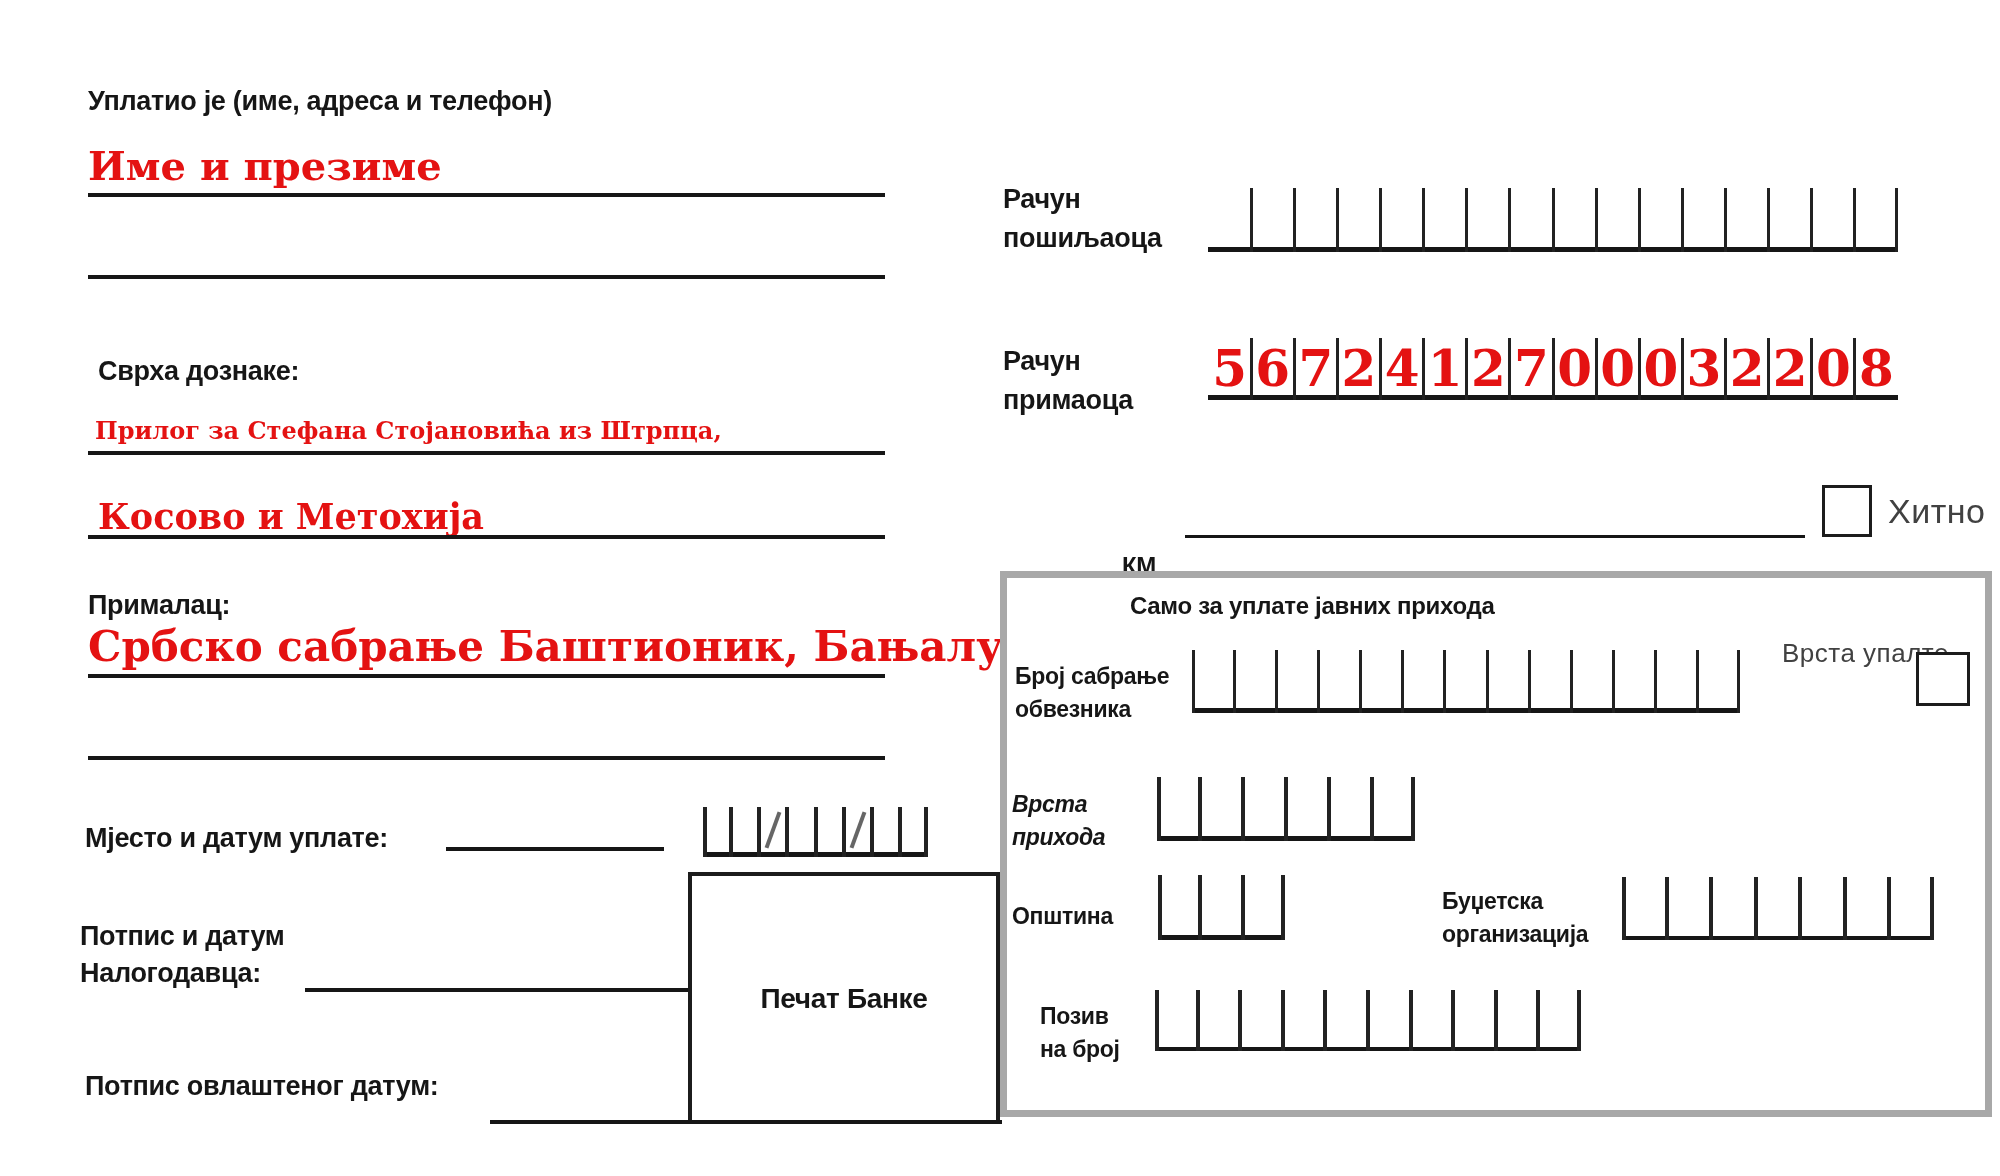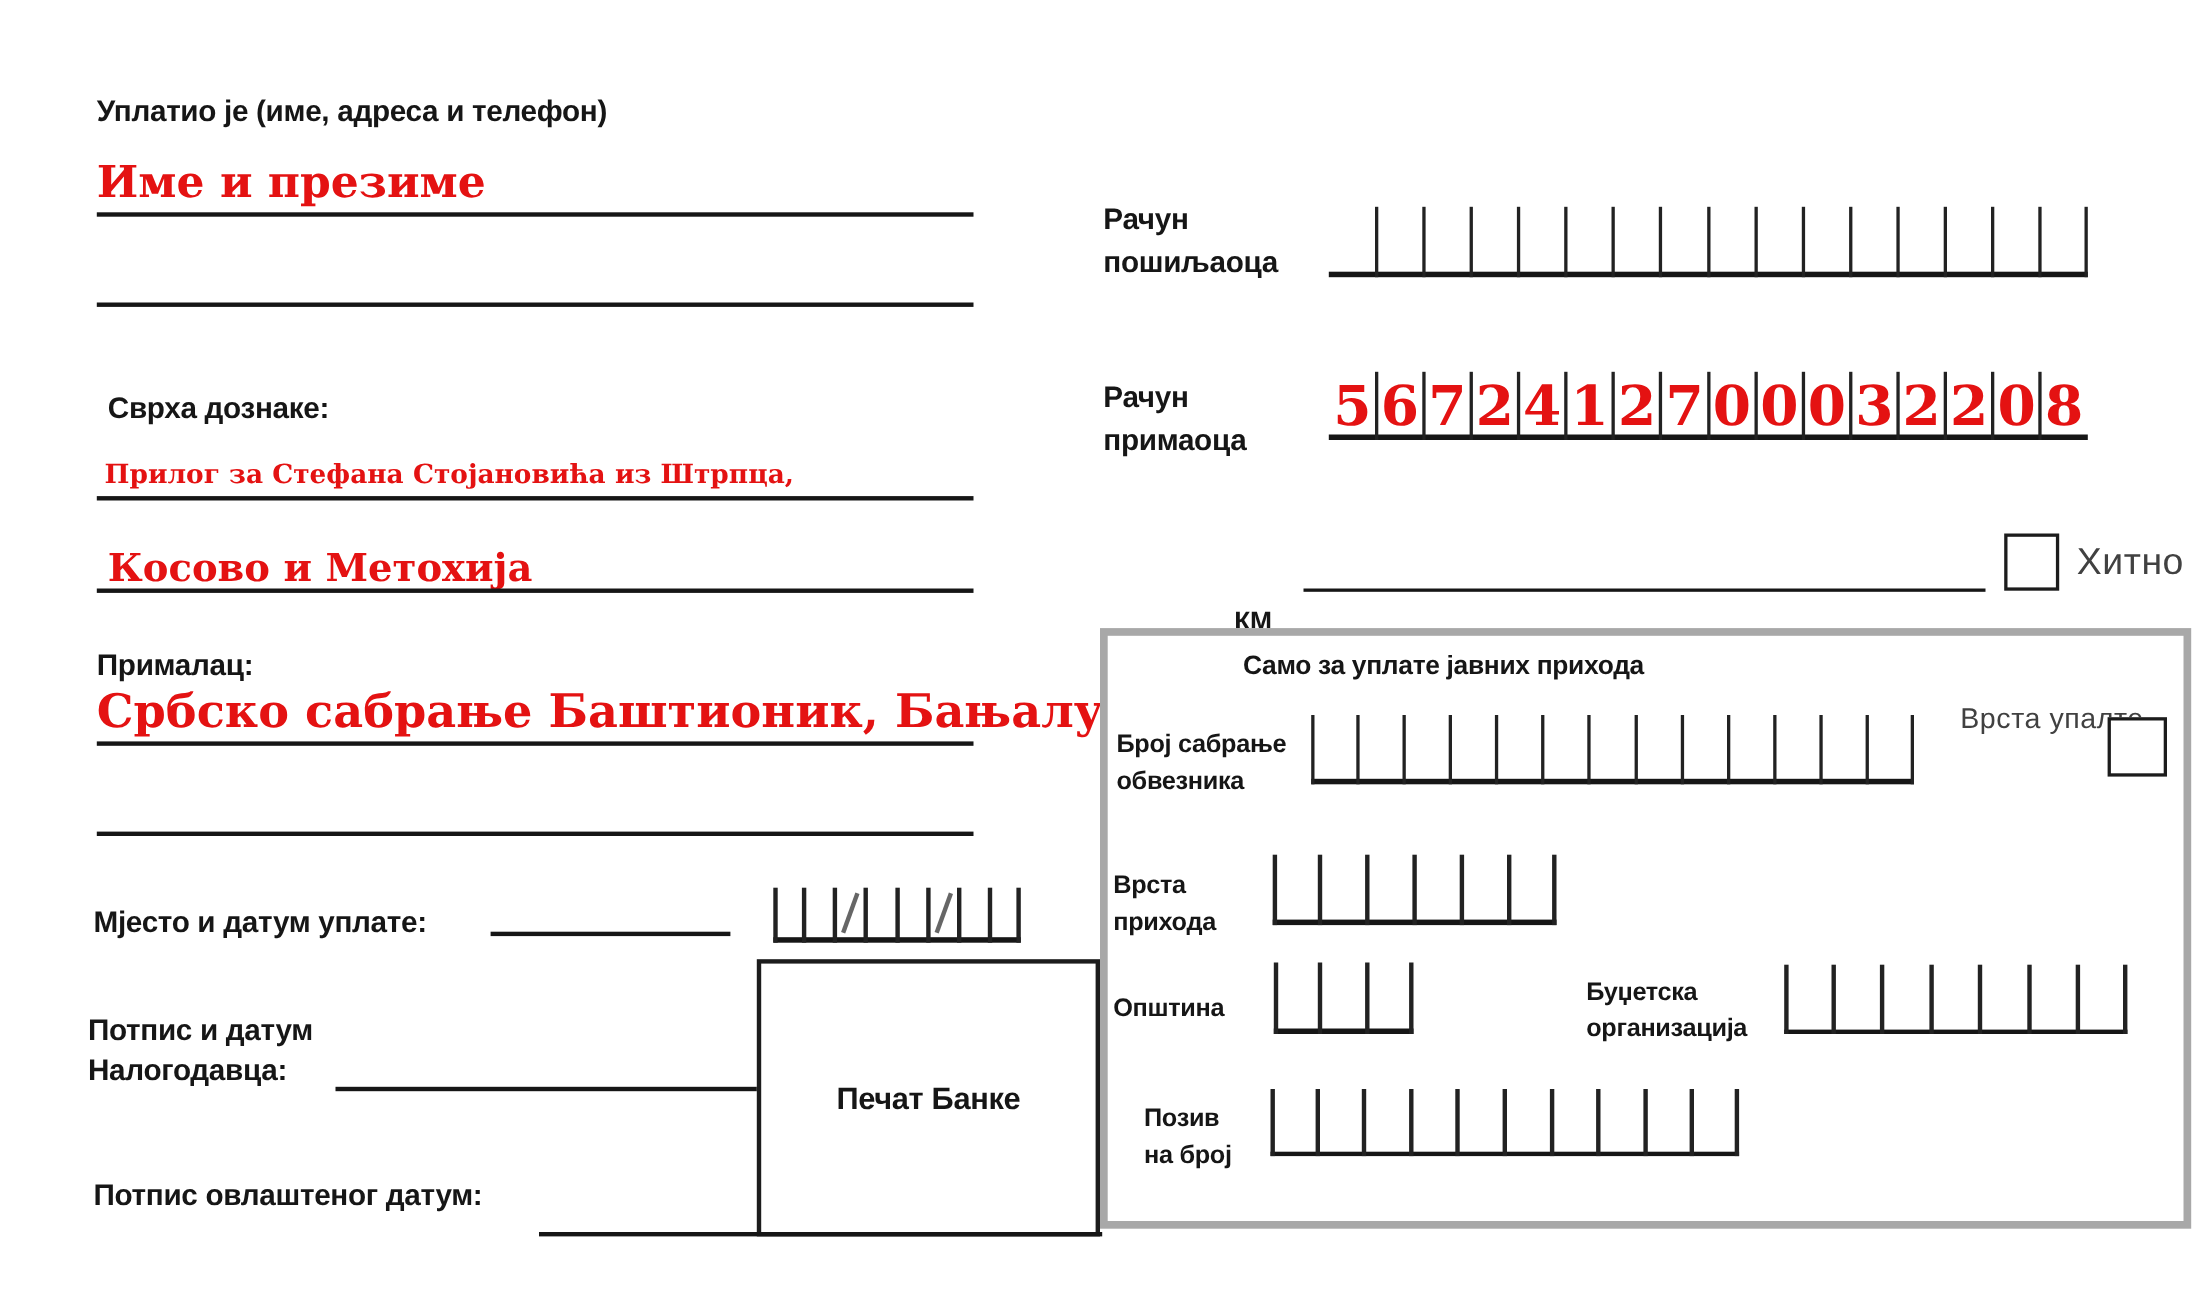"Врста" div.t { font-style: none -> italic }
